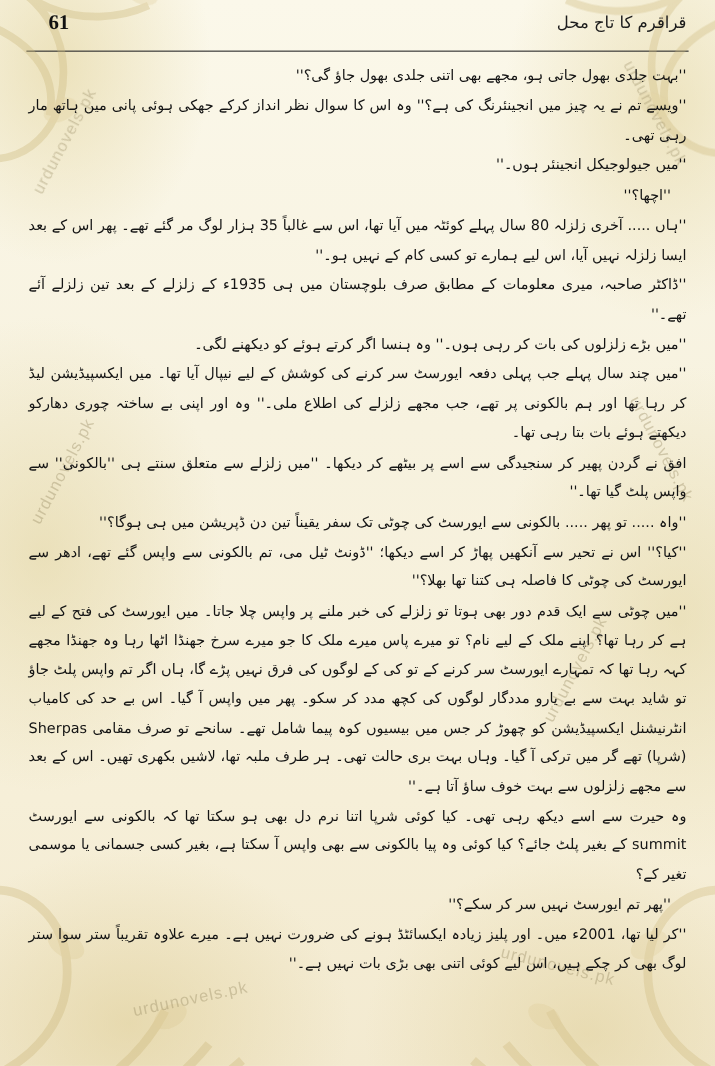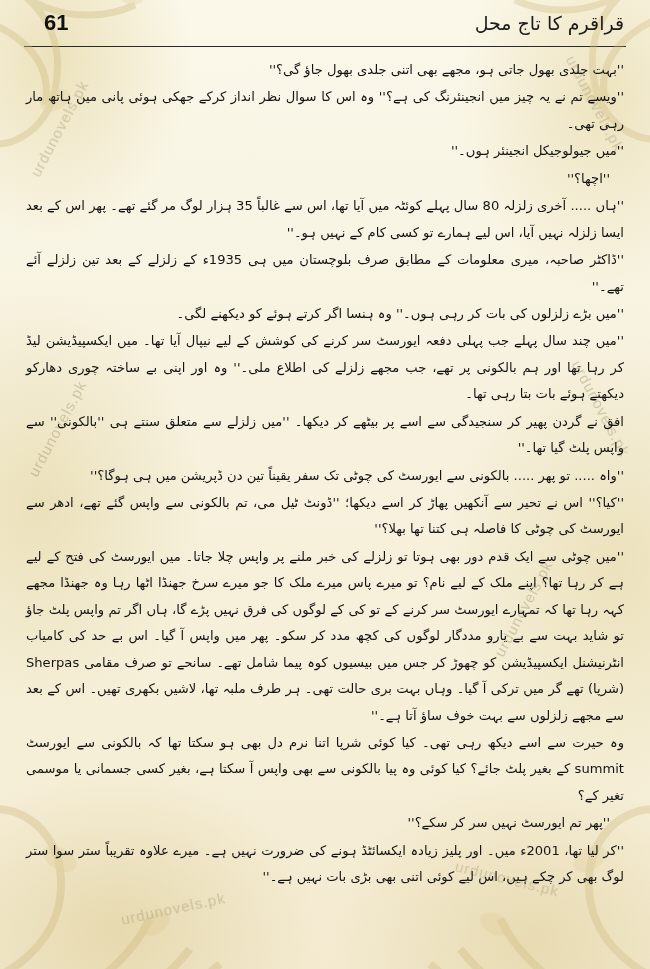"61" .page-number { font-family: Liberation Sans, sans-serif -> Liberation Serif, serif; font-size: 22px -> 19px }
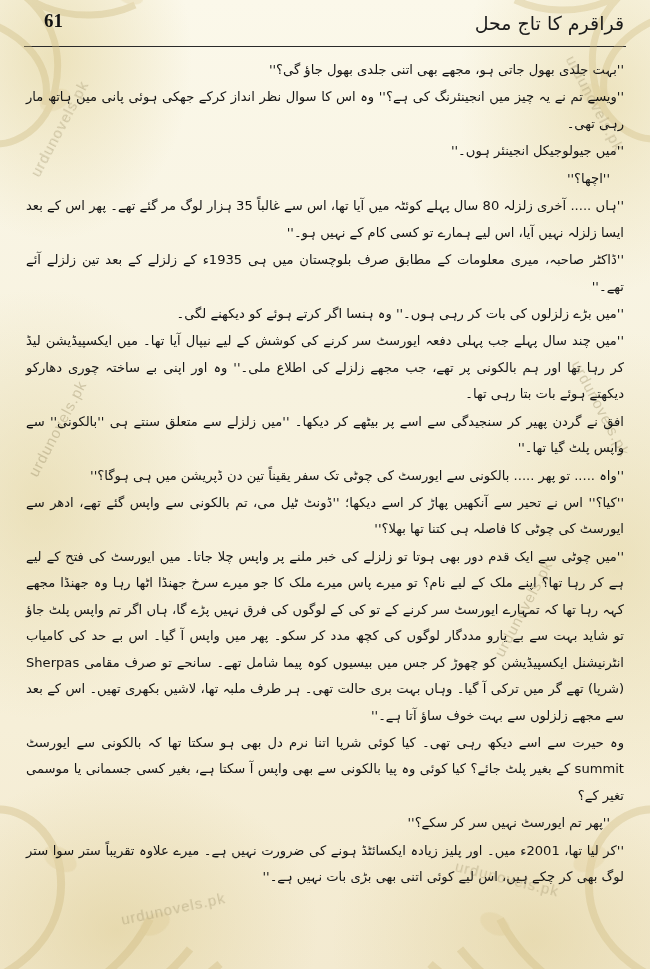"قراقرم کا تاج محل" .book-title { font-size: 19px -> 15px }
